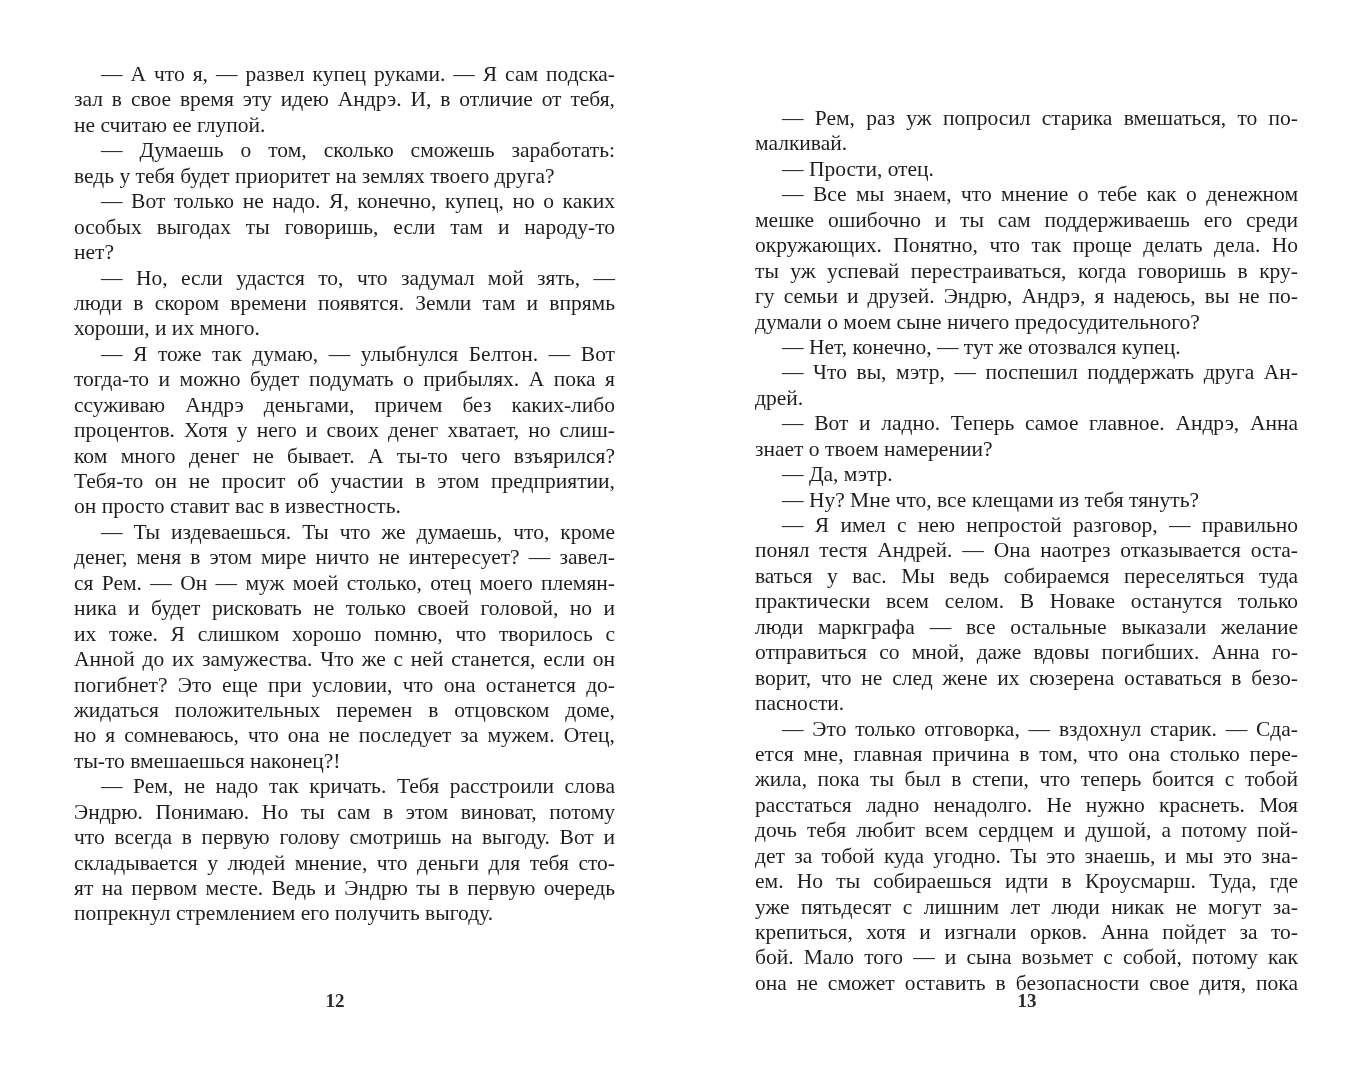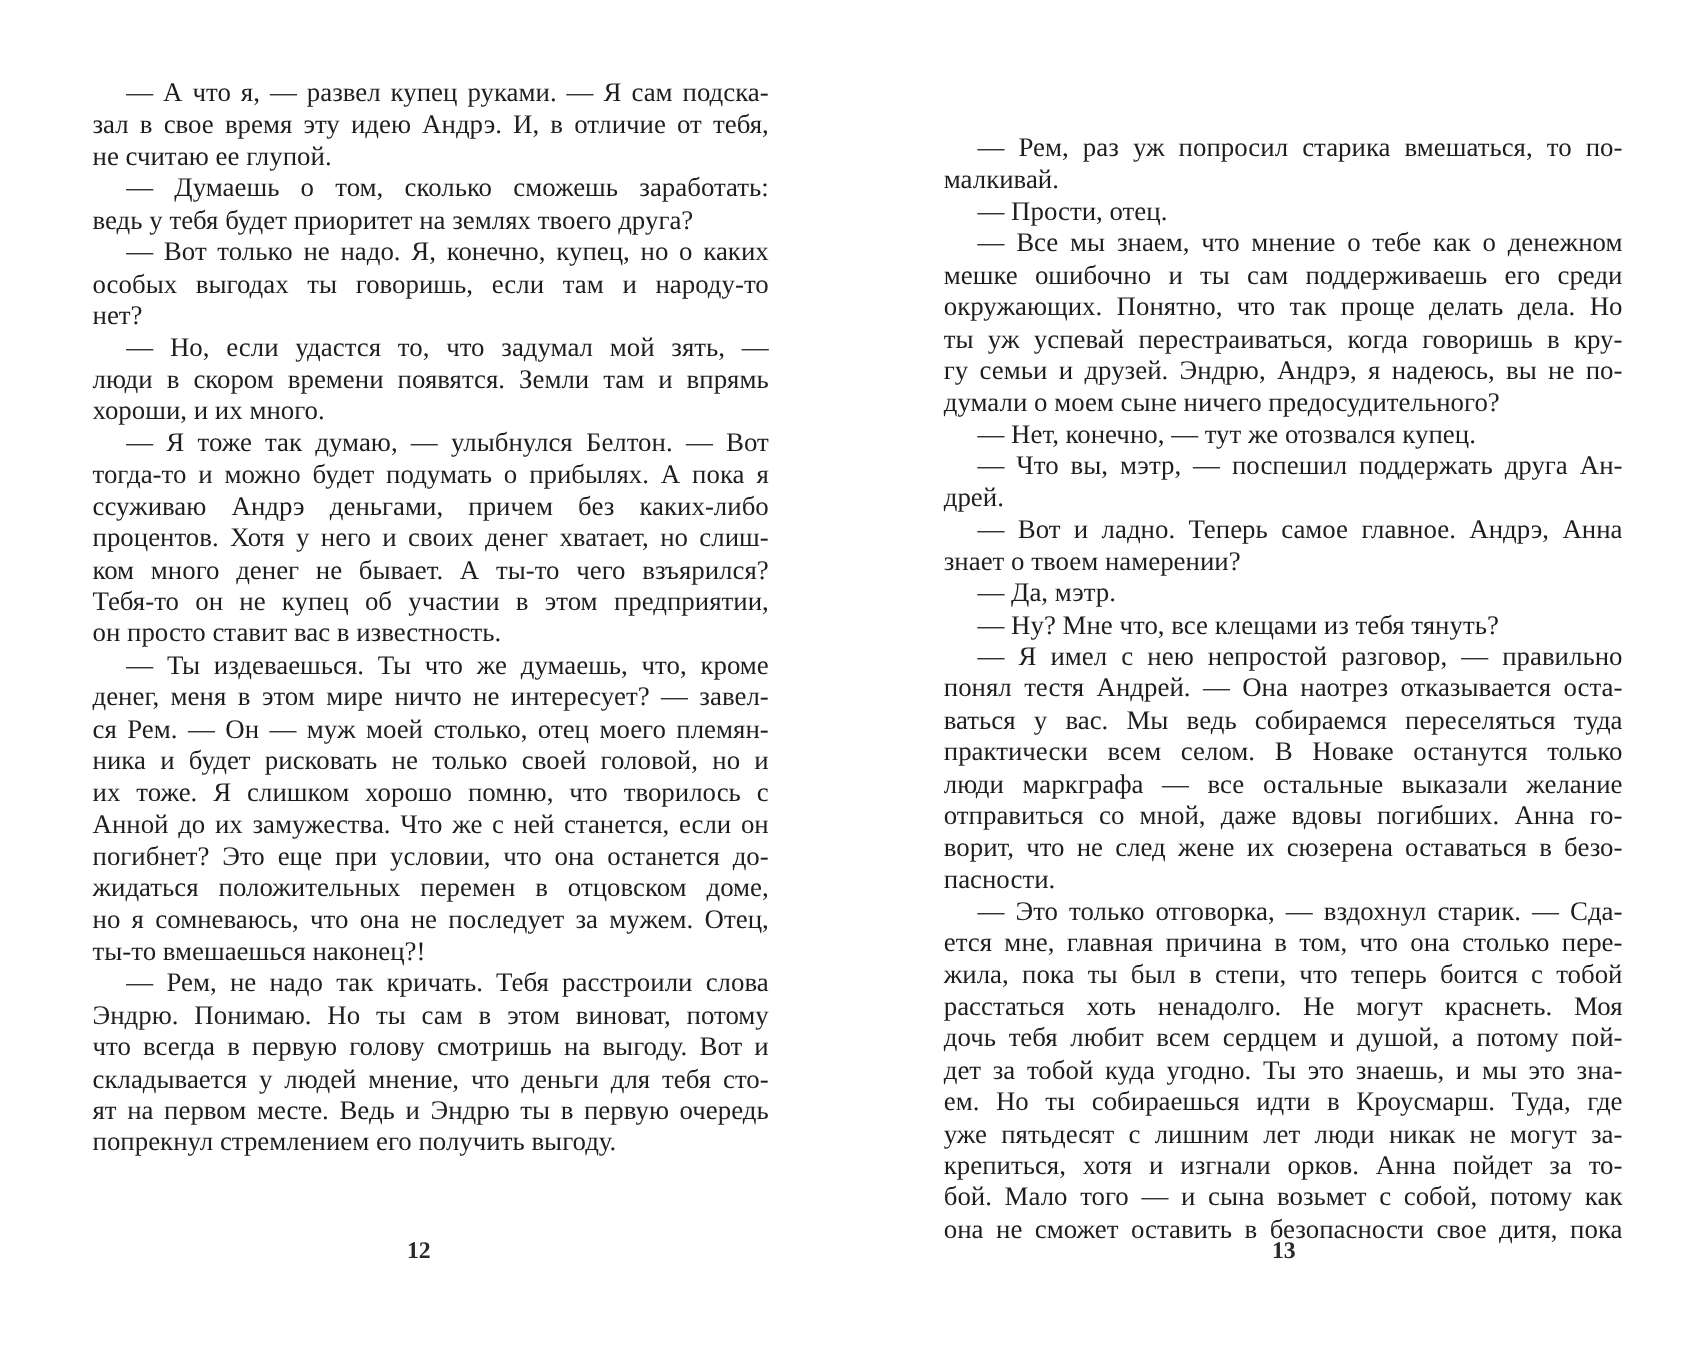"Тебя-то он не купец об" span.line { text: купец -> просит }
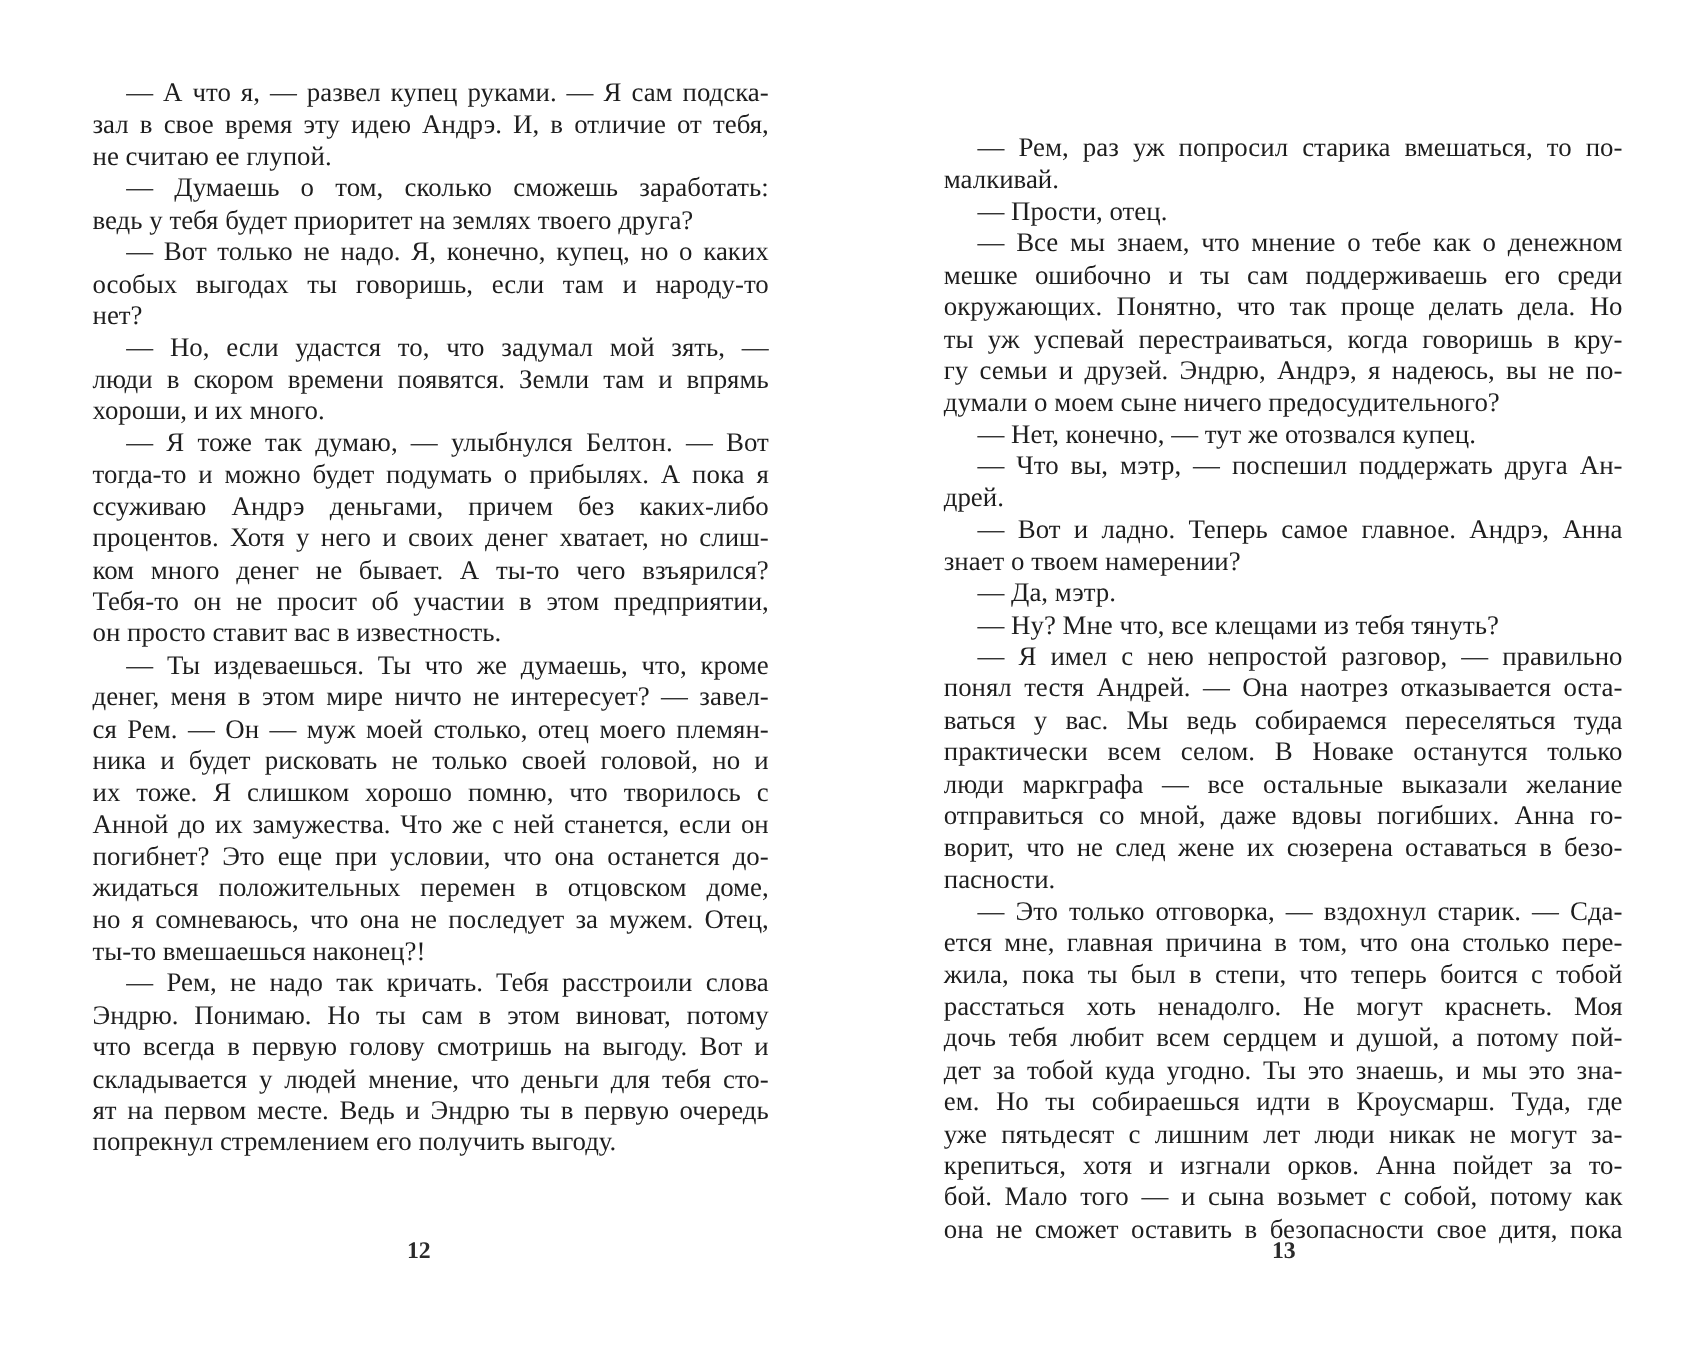"расстаться хоть ненадолго. Не могут" span.line { text: хоть ненадолго. Не могут -> ладно ненадолго. Не нужно }
